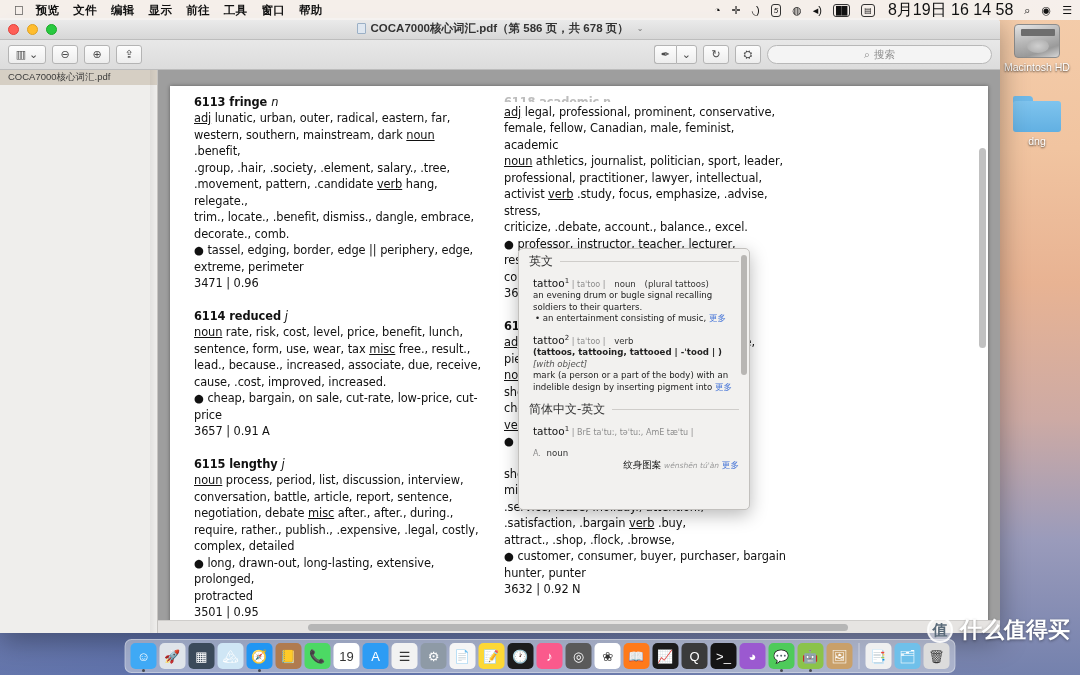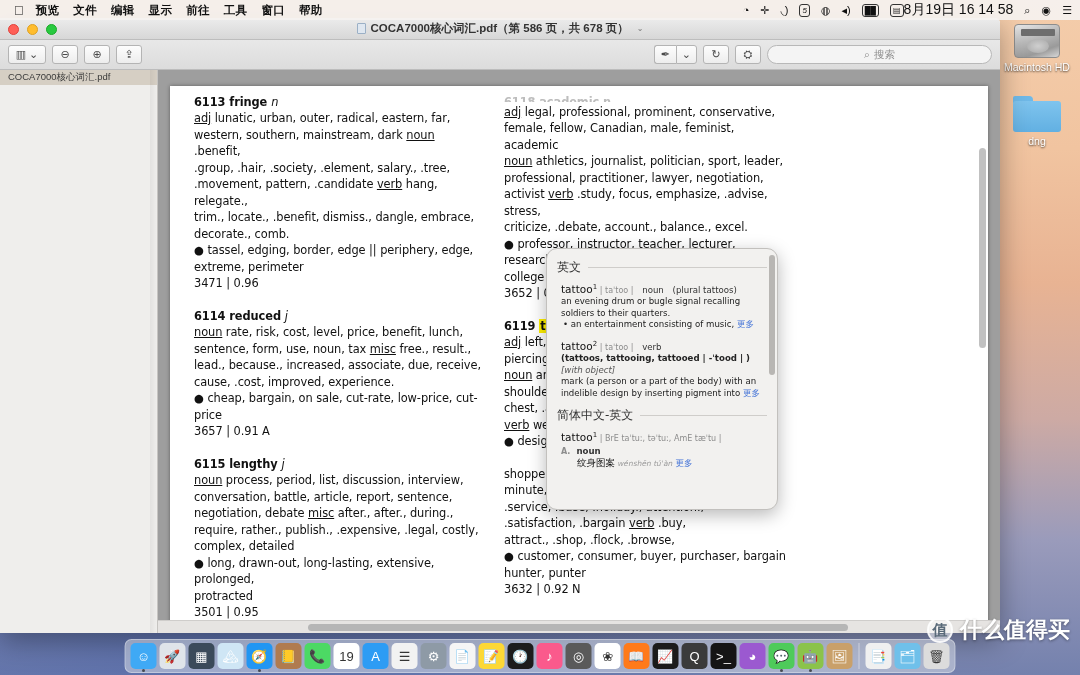"8月19日 16 14 58" #menubar .clock { font-size: 14px -> 16px; margin-left: none -> 13px }
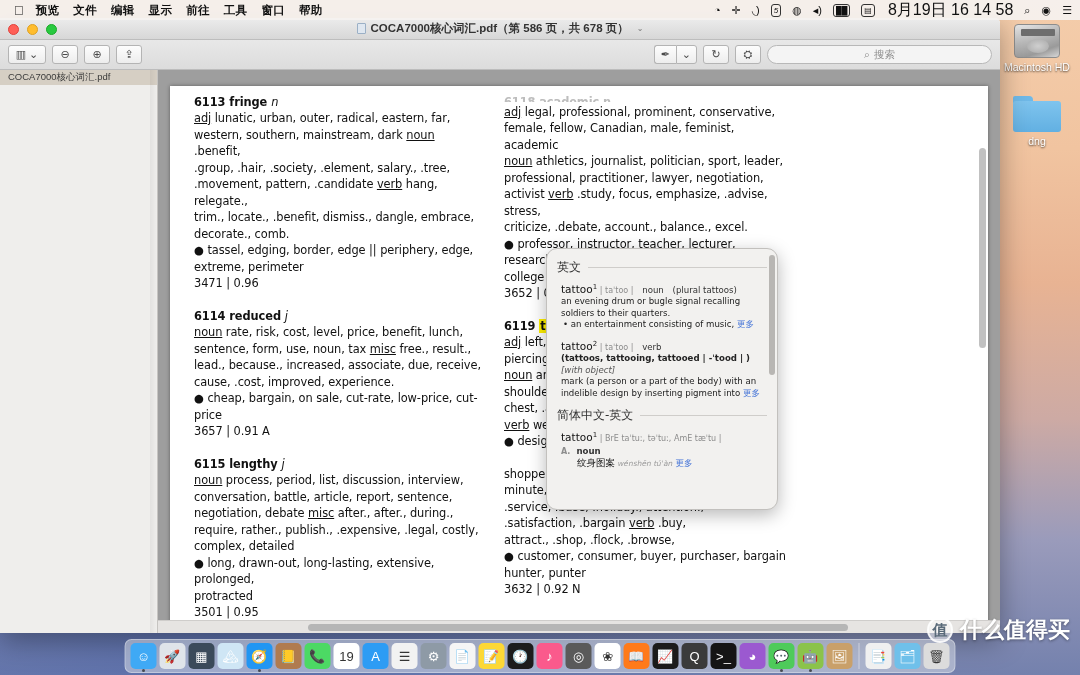"professional, practitioner, lawyer," span { text: negotiation -> intellectual }
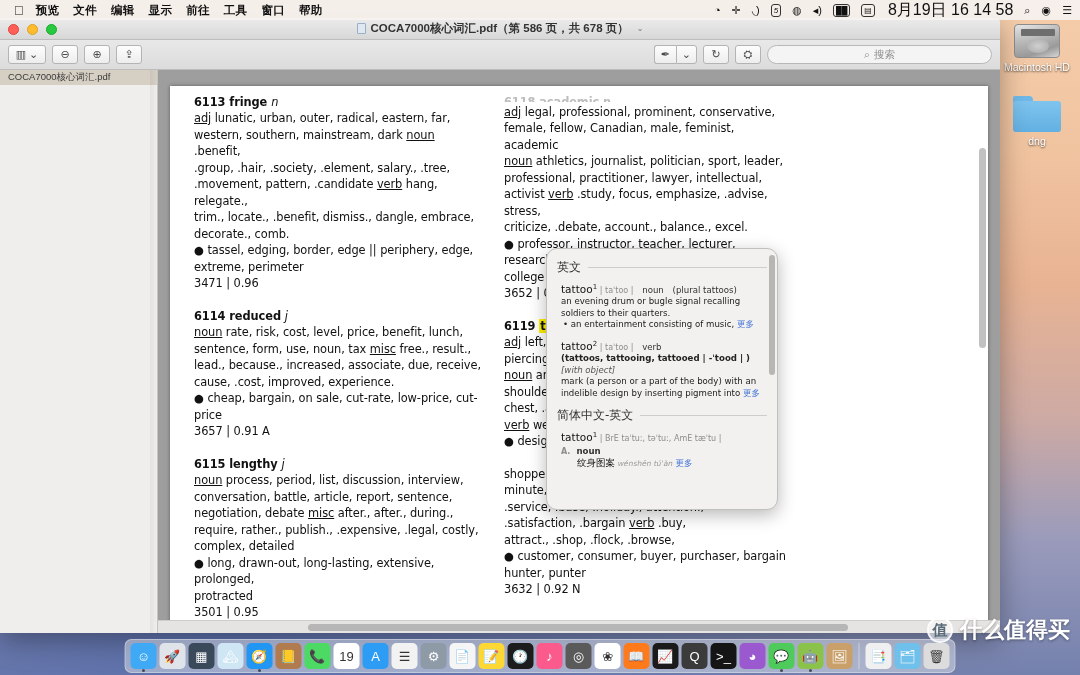"英文" #dictpopup { border-radius: 11px -> 5px; left: 546px -> 518px; padding: 6px 10px 0 10px -> 0 10px 0 10px }
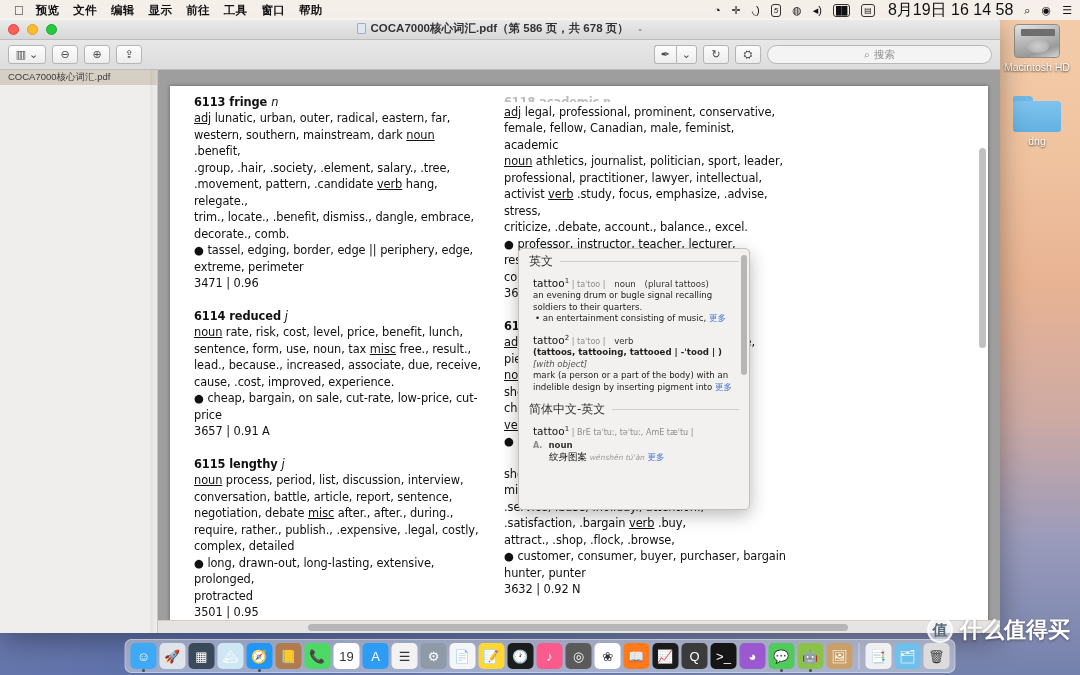"sentence, form, use, noun, tax" span { text: noun -> wear }
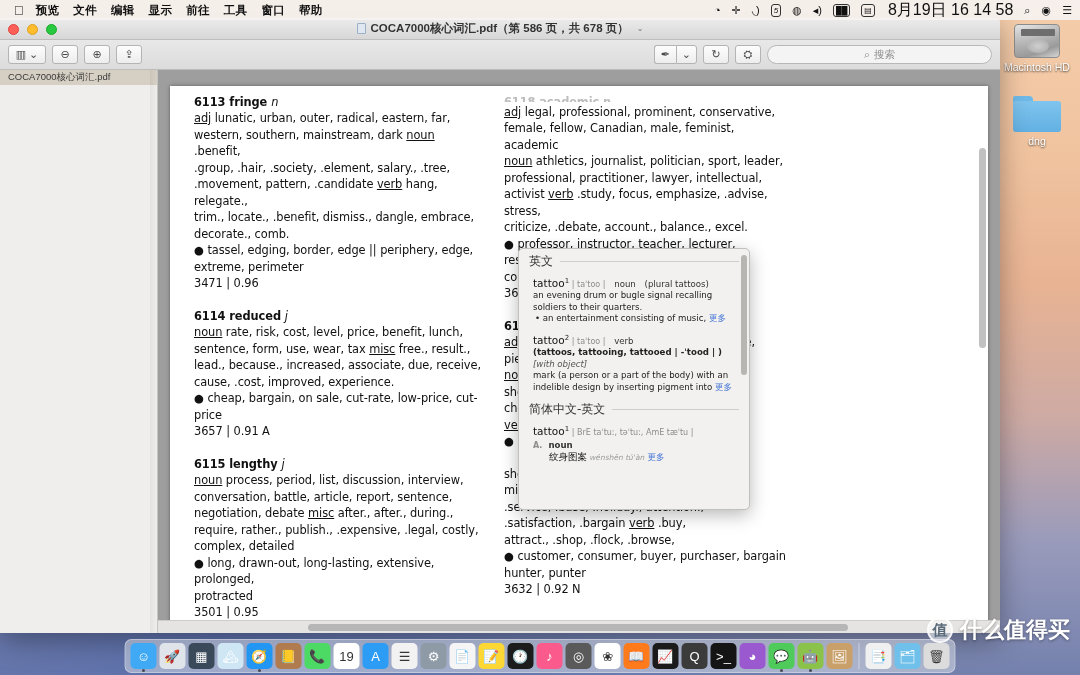"cause, .cost, improved, experience." span { text: experience -> increased }
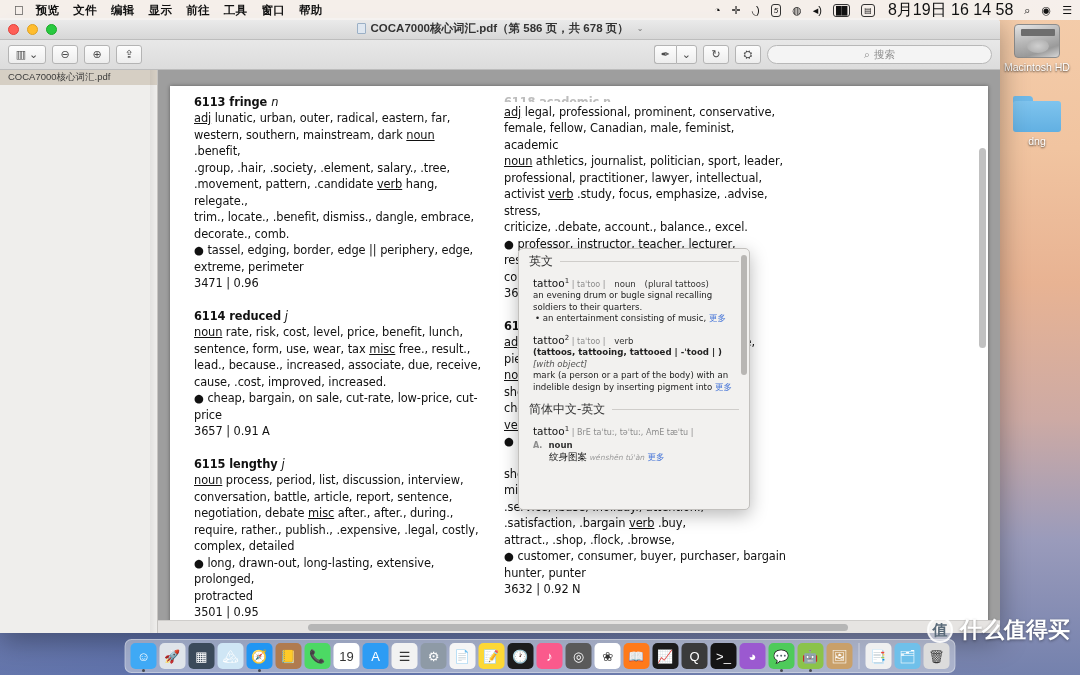"A. noun" div { font-weight: bold -> none; margin-top: 1px -> 9px }
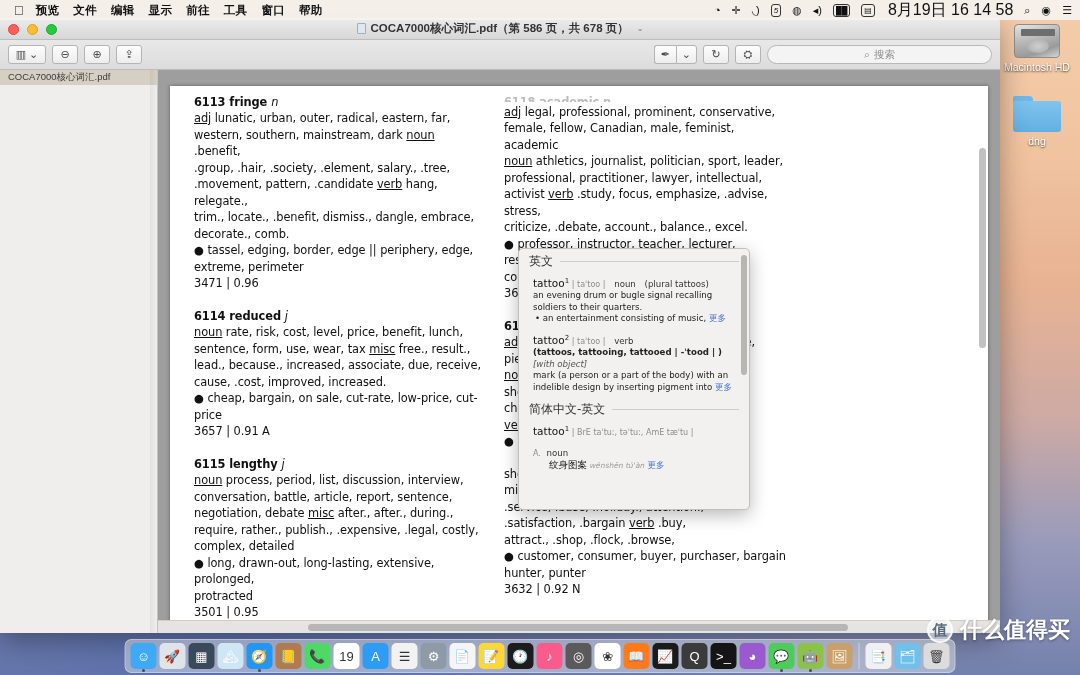"纹身图案 wénshēn tú'àn 更多" div { text-align: none -> right }
